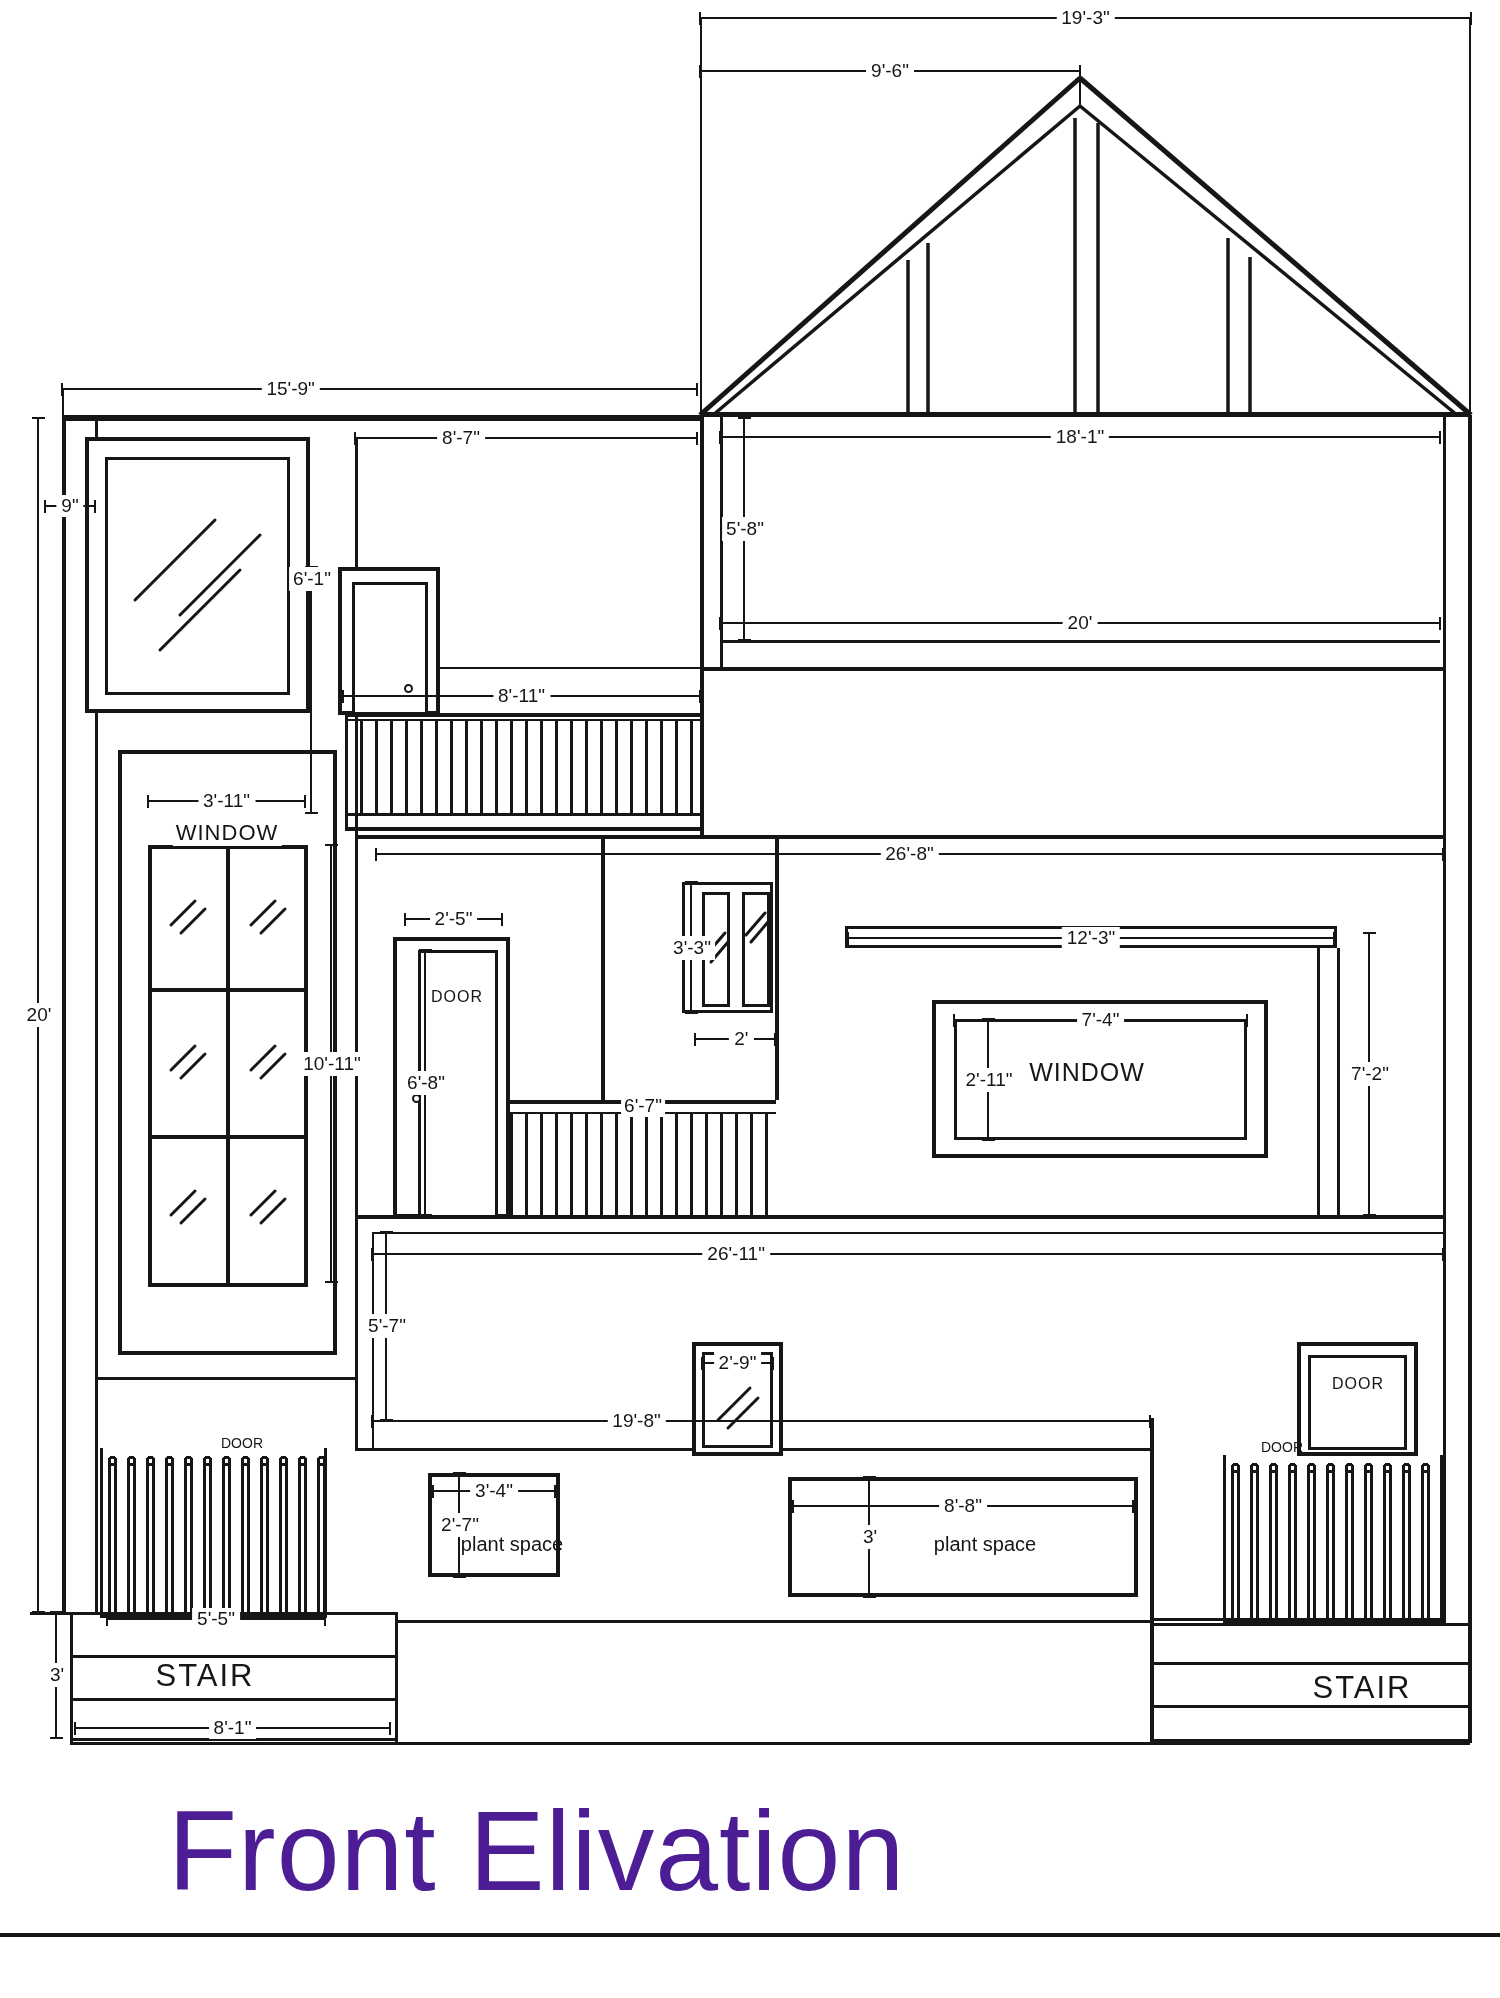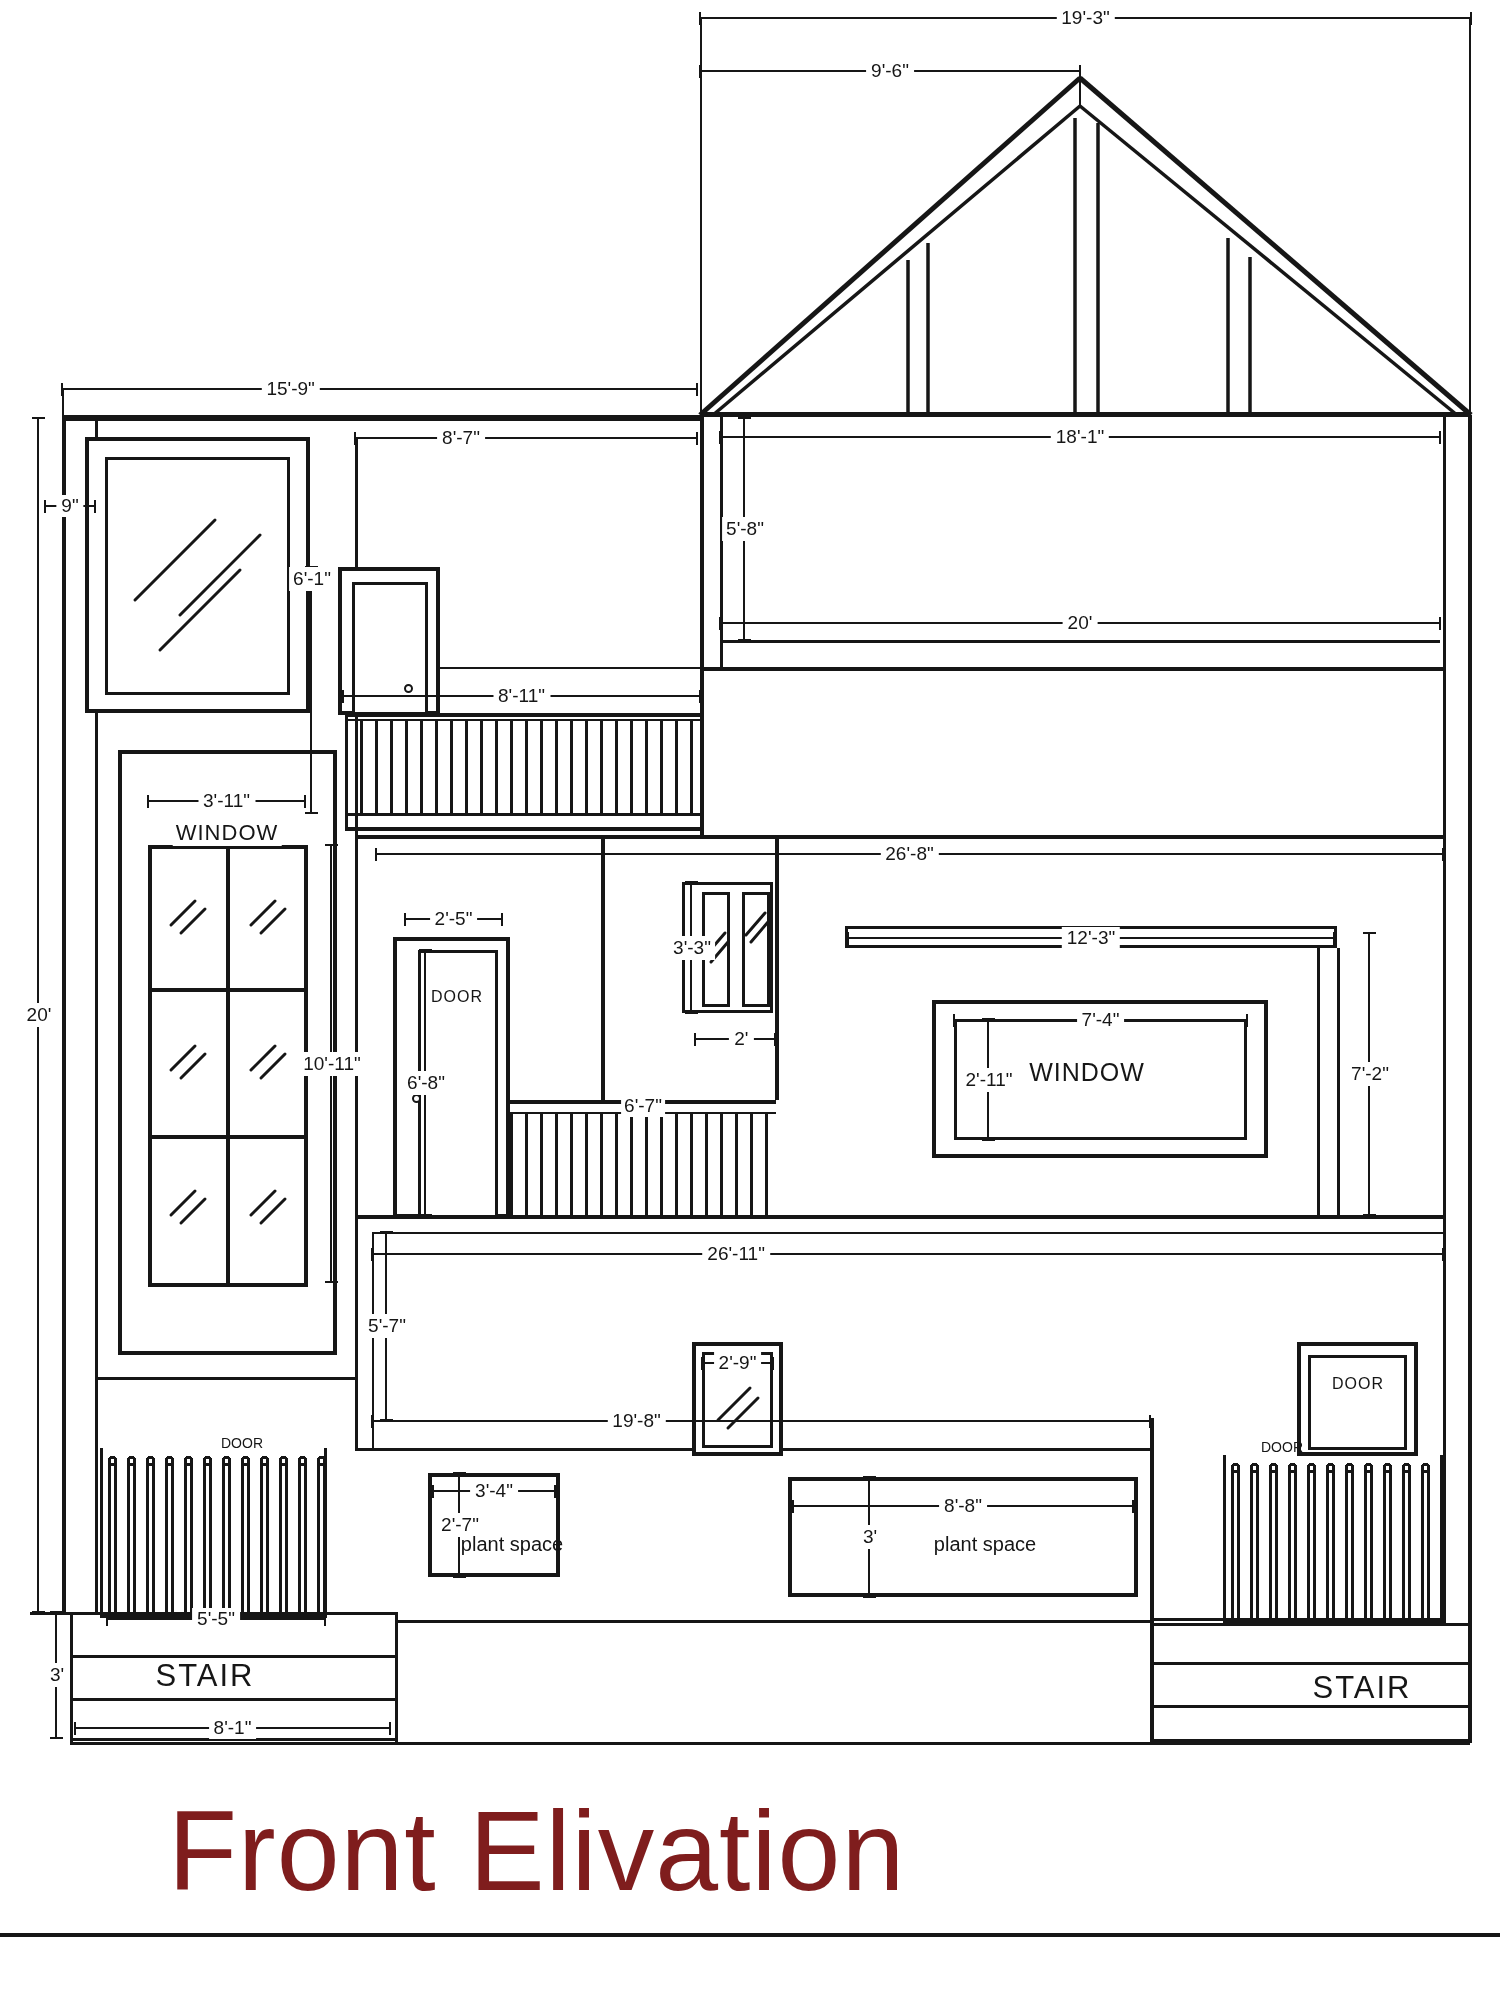"Front Elivation" div { color: #7f1d1d -> #4c1d95 }
